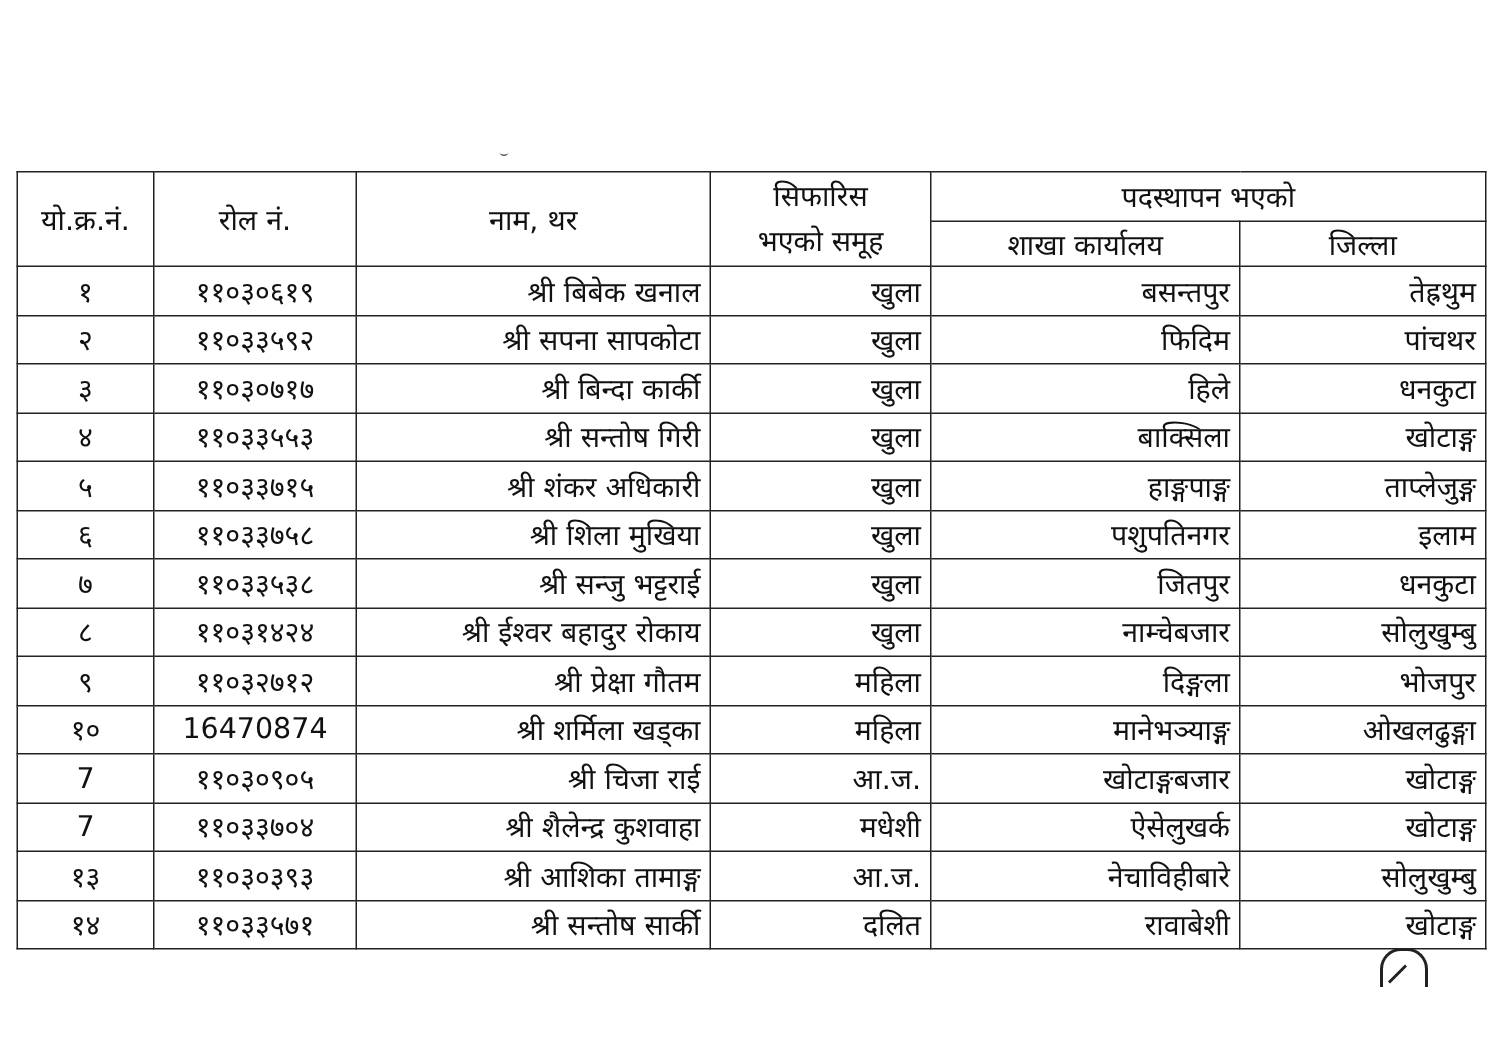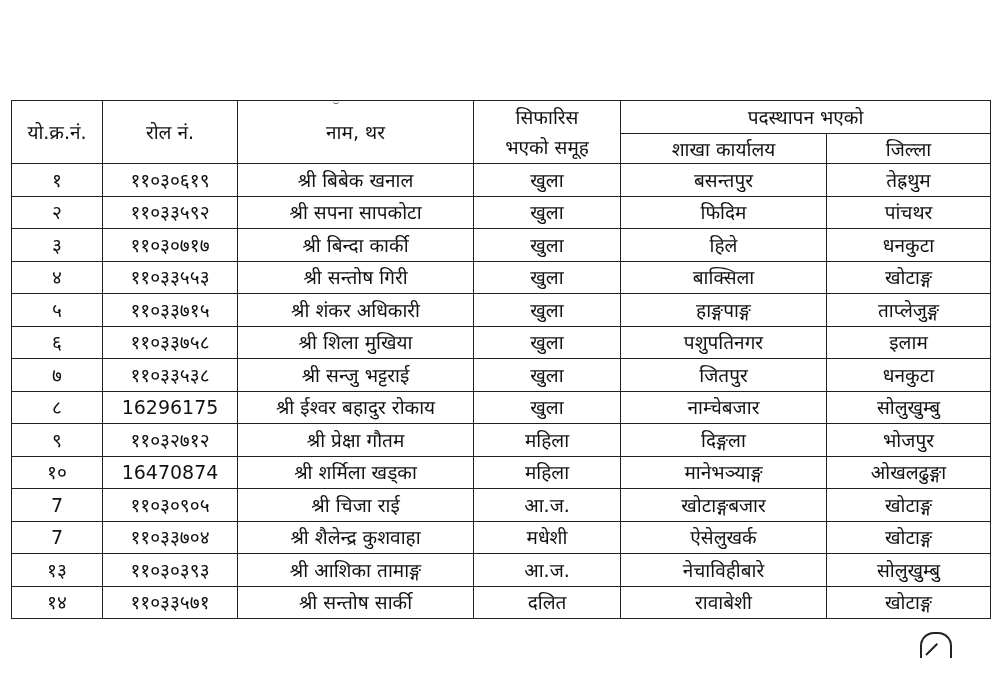"यो.क्र.नं." table { top: 100px -> 114px }
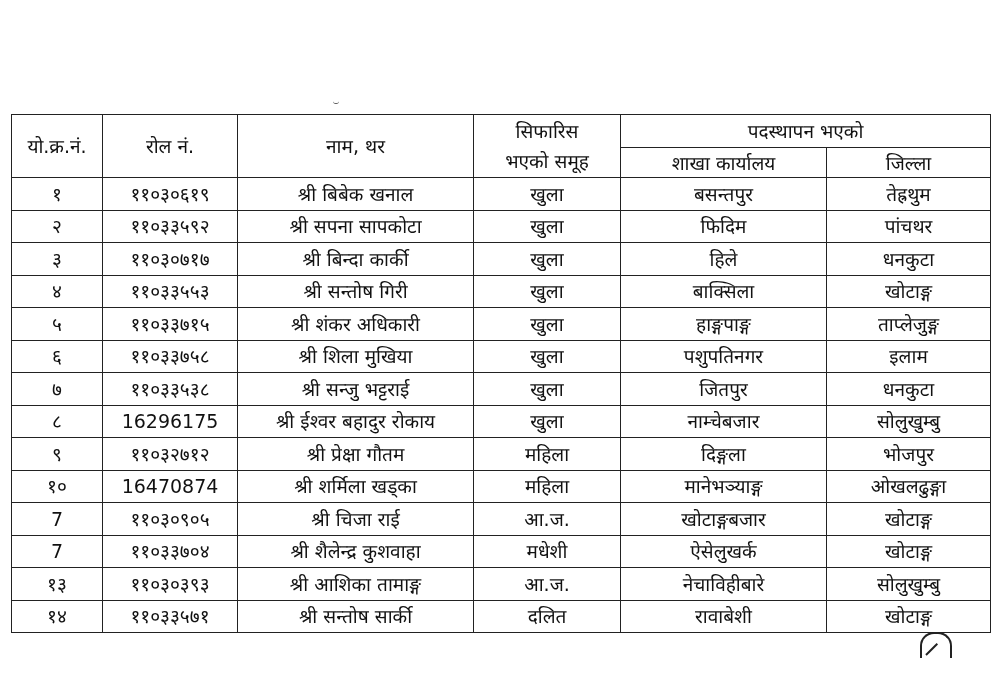"श्री बिबेक खनाल" td.l { text-align: center -> right }
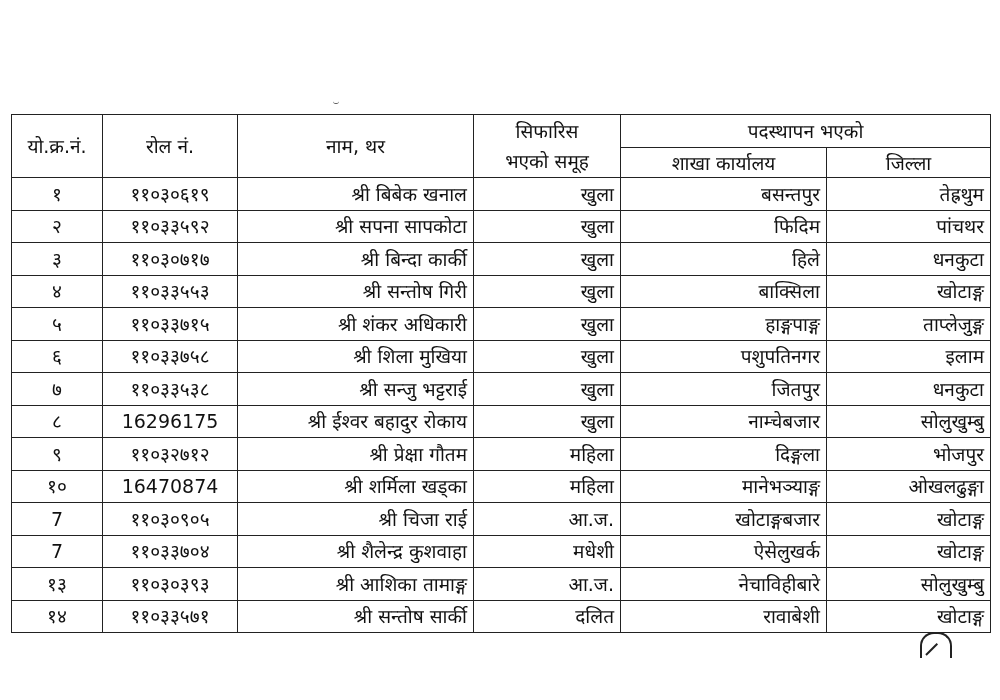"16296175" td.c { text: 16296175 -> ११०३१४२४ }
